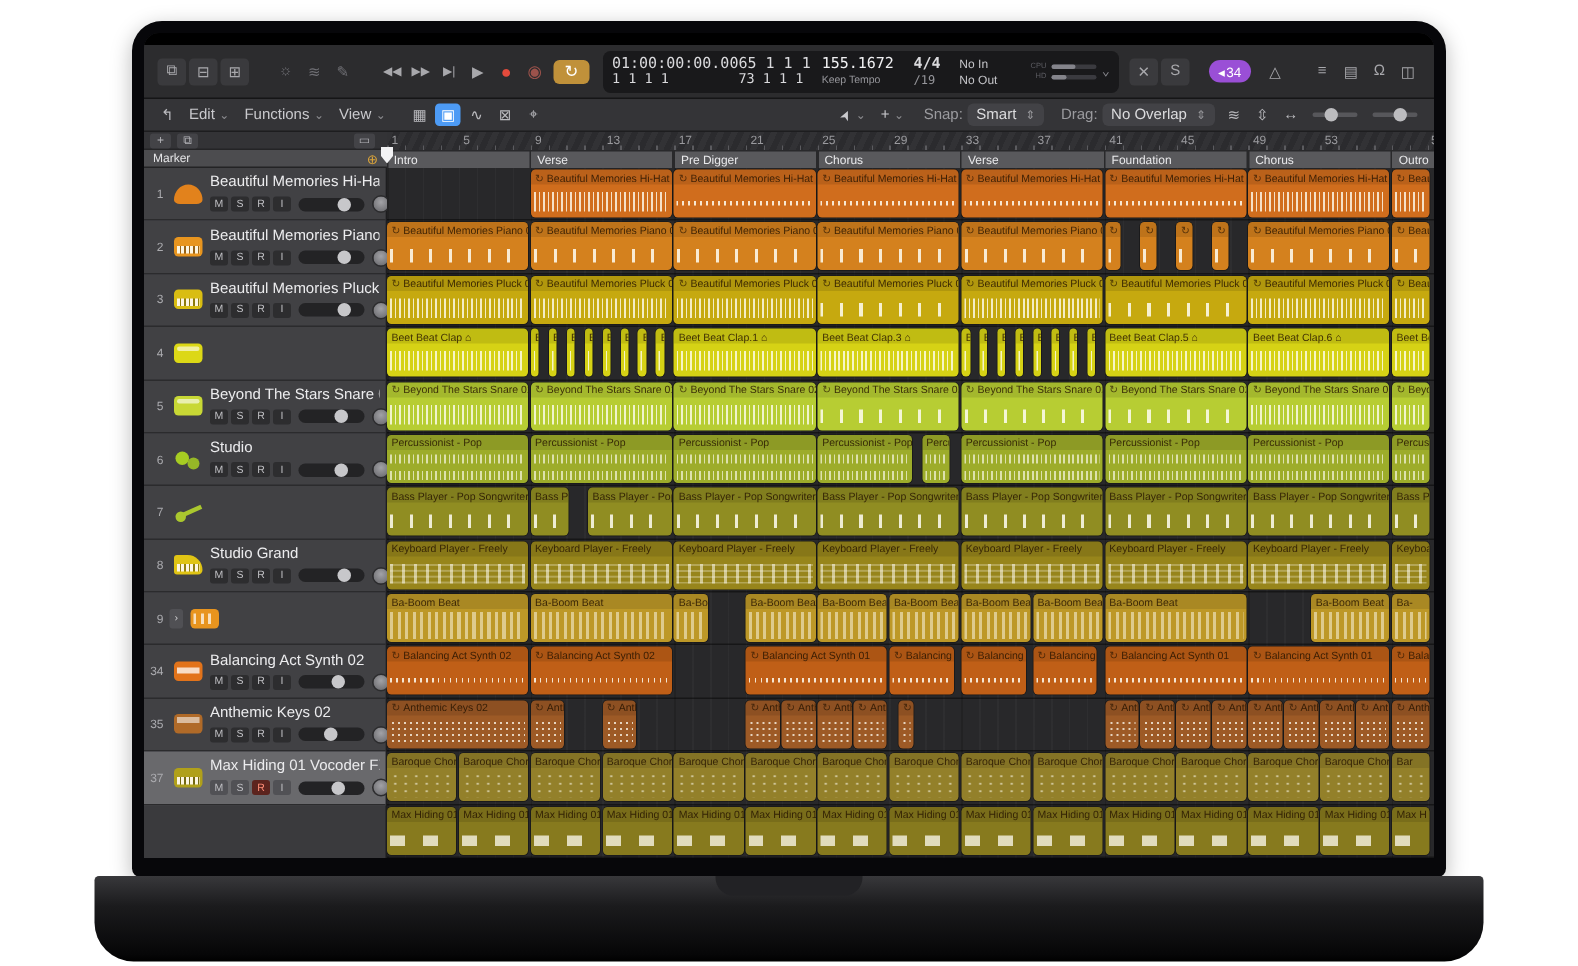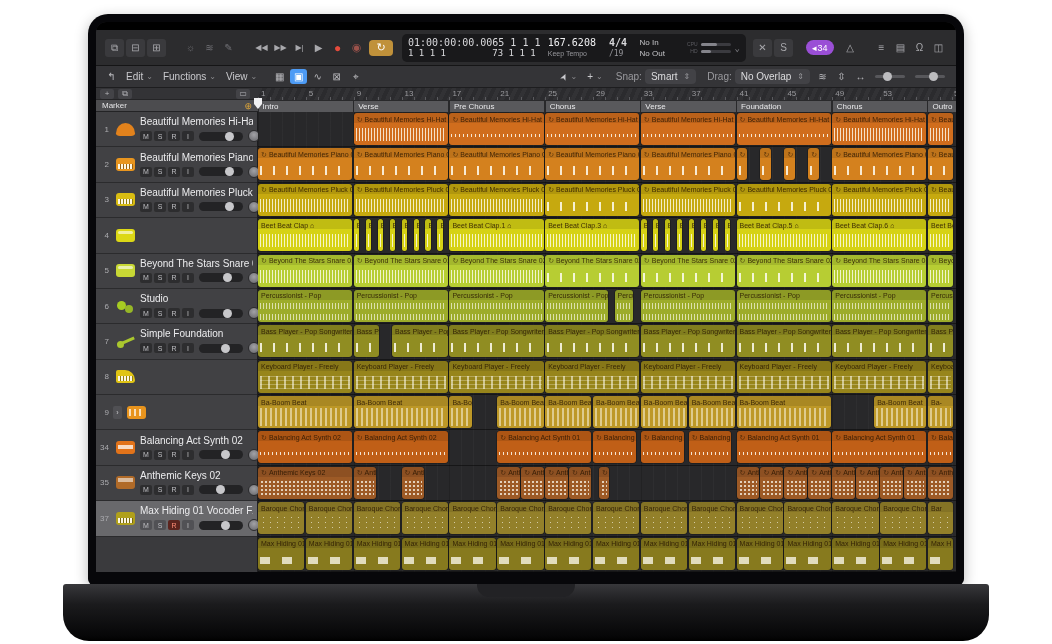"167.6208" span.r1 { text: 167.6208 -> 155.1672 }
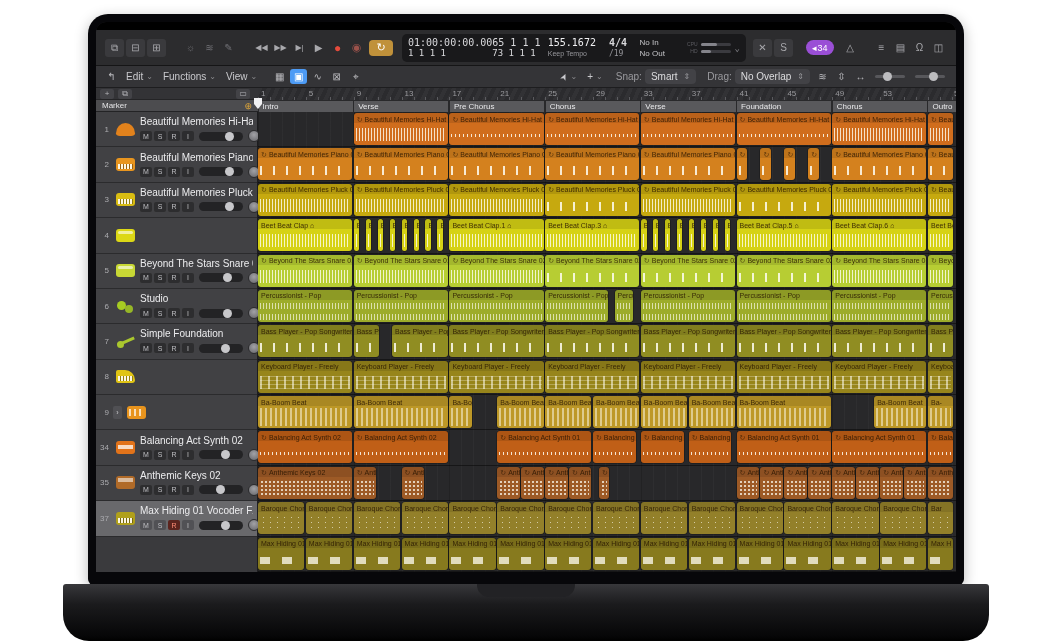"Pre Chorus" div.mk { text: Chorus -> Digger }
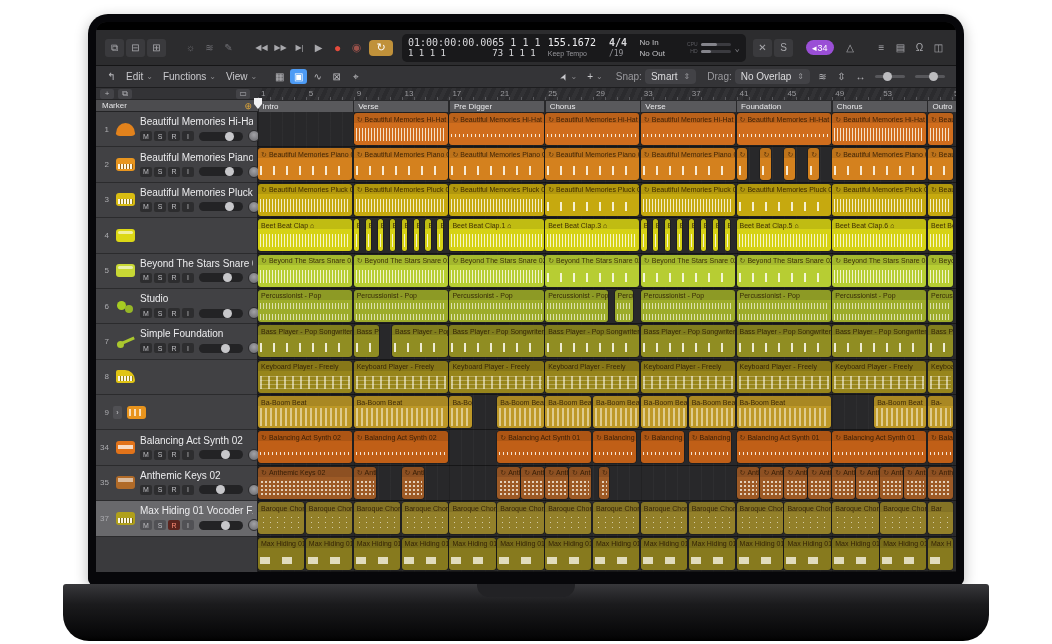"Simple Foundation" div.tmain { html: <div> <div>Simple Foundation</div> <div> <div>M</div> <div>S</div> <div>R</div> <div>I</div> <div> <i></i> </div> <div></div> </div> </div> -> none }
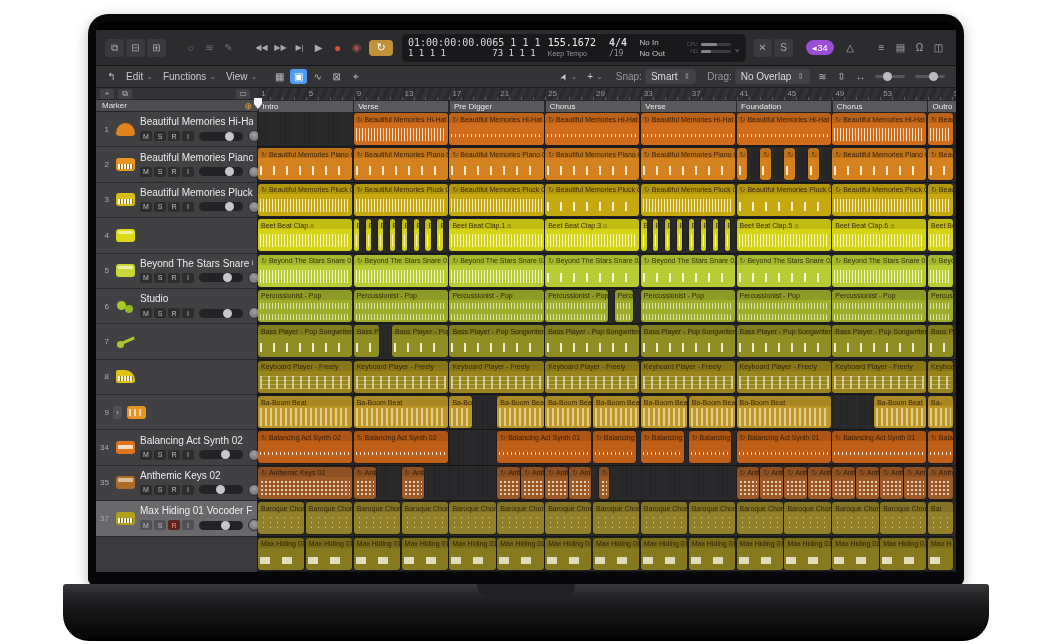"Studio Grand" div.tmain { html: none -> <div> <div>Studio Grand</div> <div> <div>M</div> <div>S</div> <div>R</div> <div>I</div> <div> <i></i> </div> <div></div> </div> </div> }
